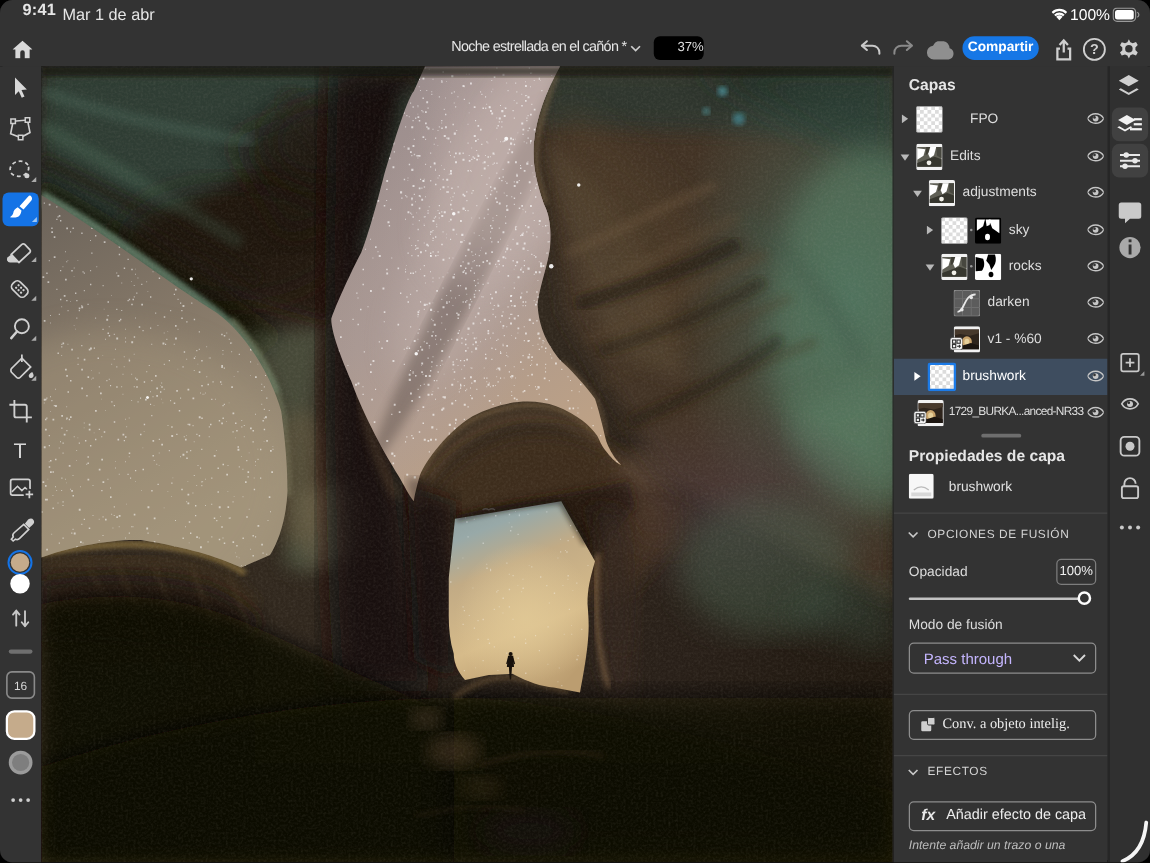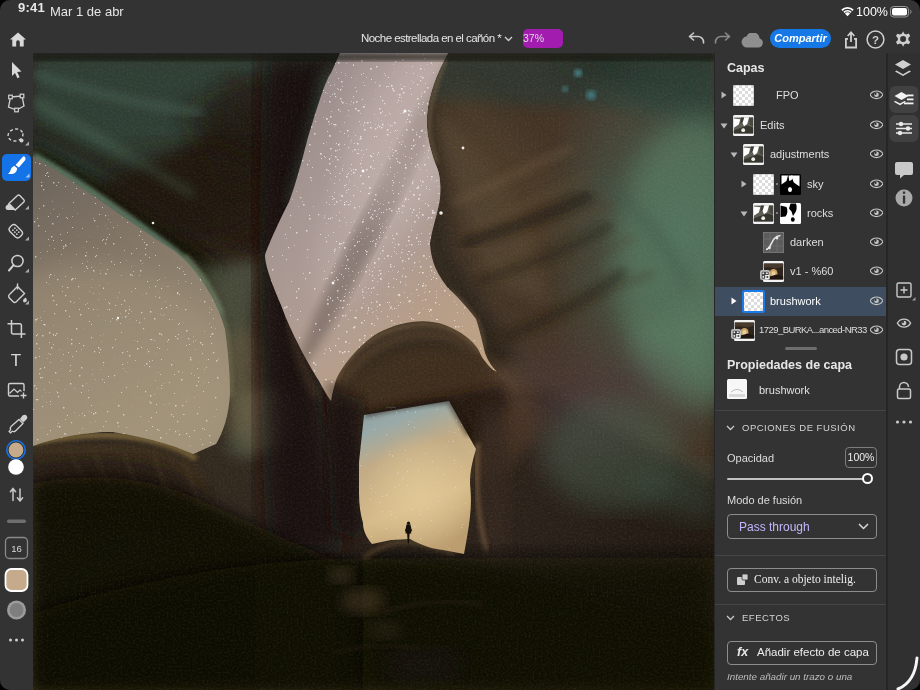"37%" div.abs { background: #a21caf -> #000000; text-align: left -> right }
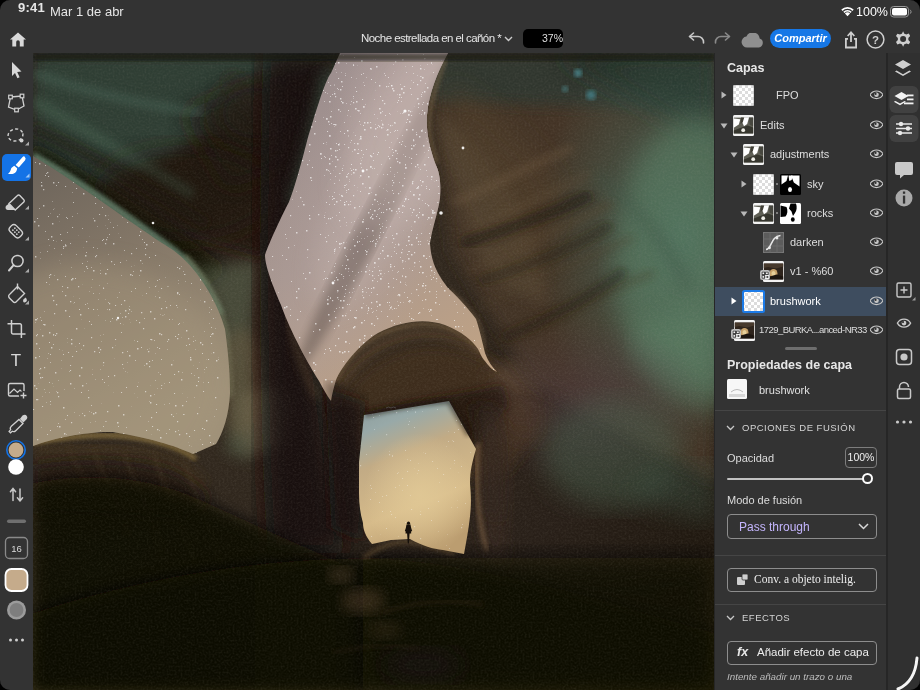"Compartir" div.abs { font-style: italic -> none }
